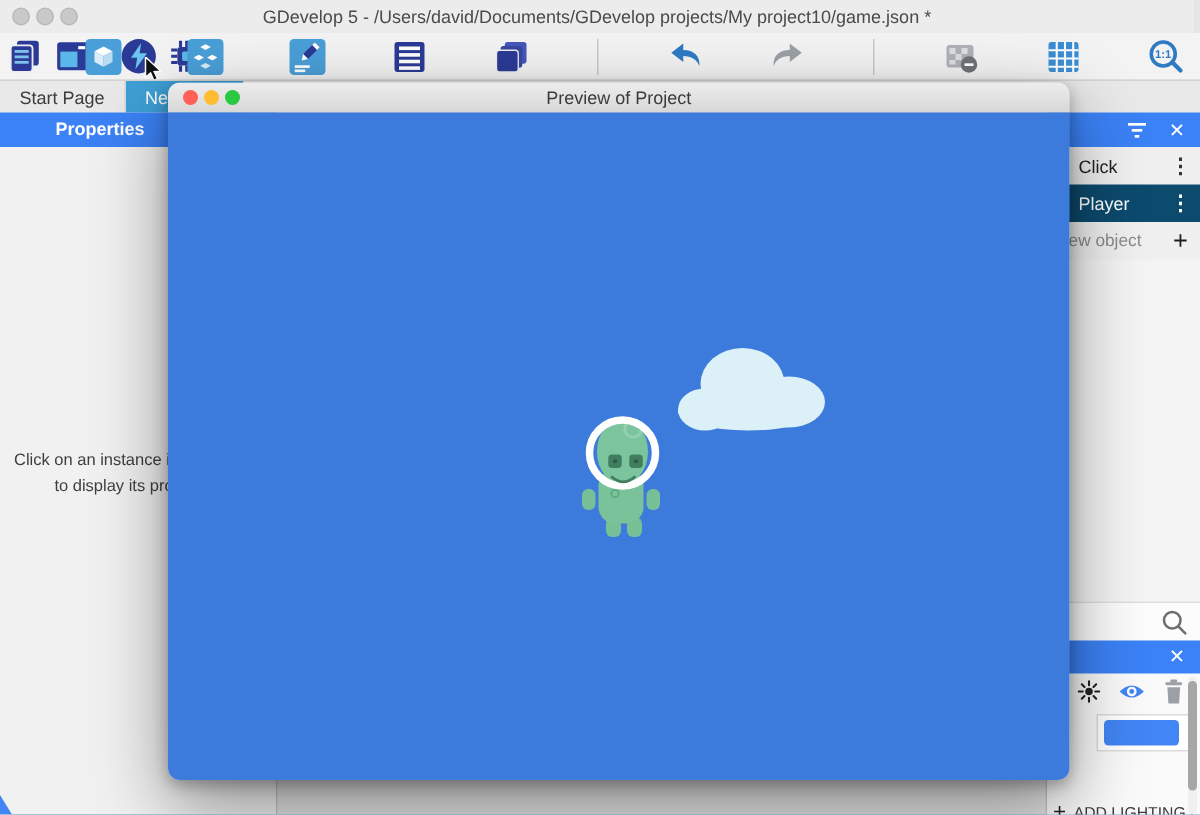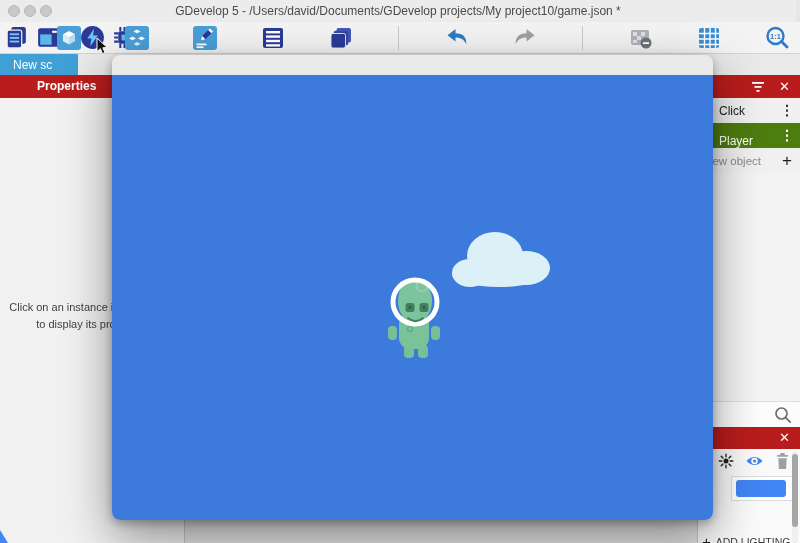"Start Page" div.tab { html: none -> <div>Start Page</div> }
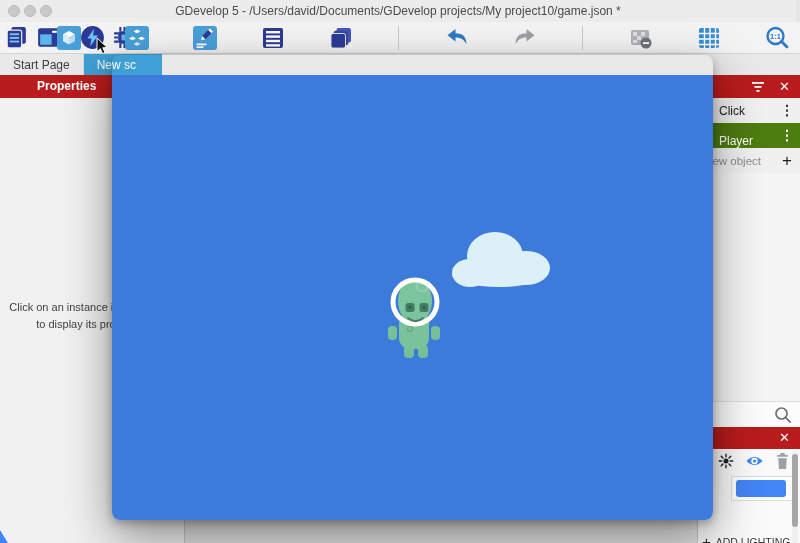"Preview of Project" div.preview-titlebar { html: none -> <div> <div></div> <div></div> <div></div> <div>Preview of Project</div> </div> }
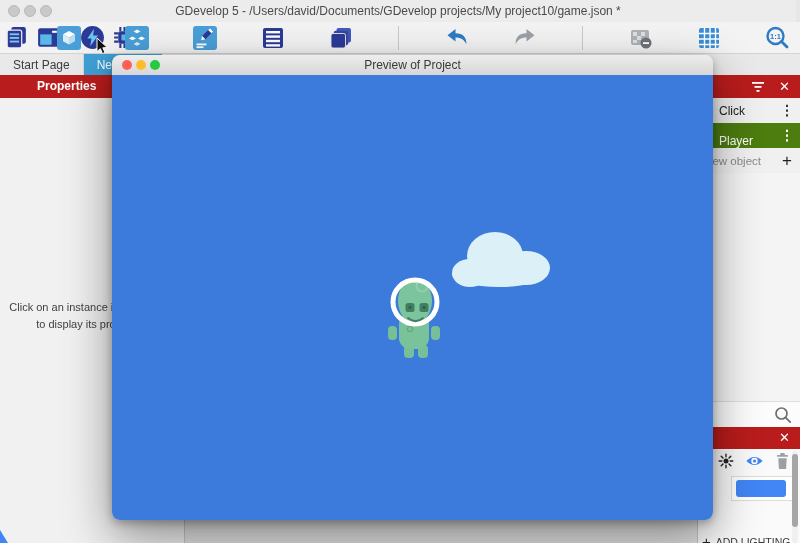"Properties" .panel-header { background: #b91c1c -> #3b82f6 }
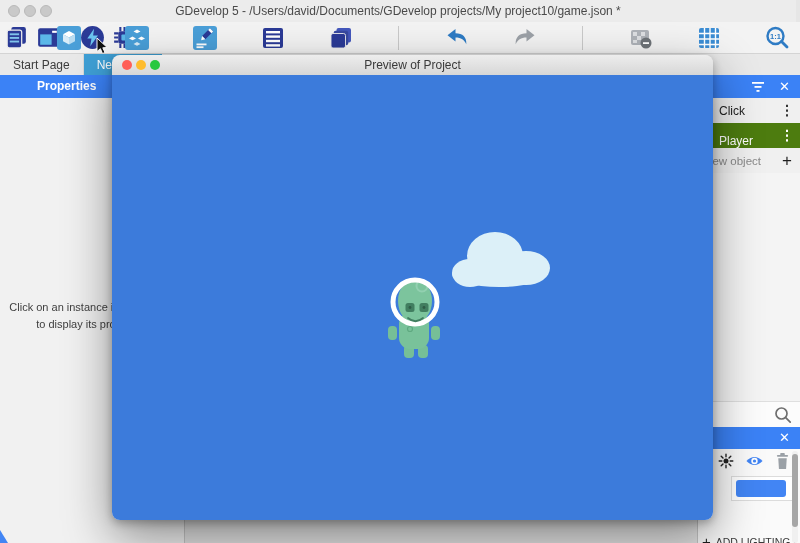"Player" .obj-row.selected { align-items: flex-end -> none; background: #4d7c0f -> #0c4a6e }
